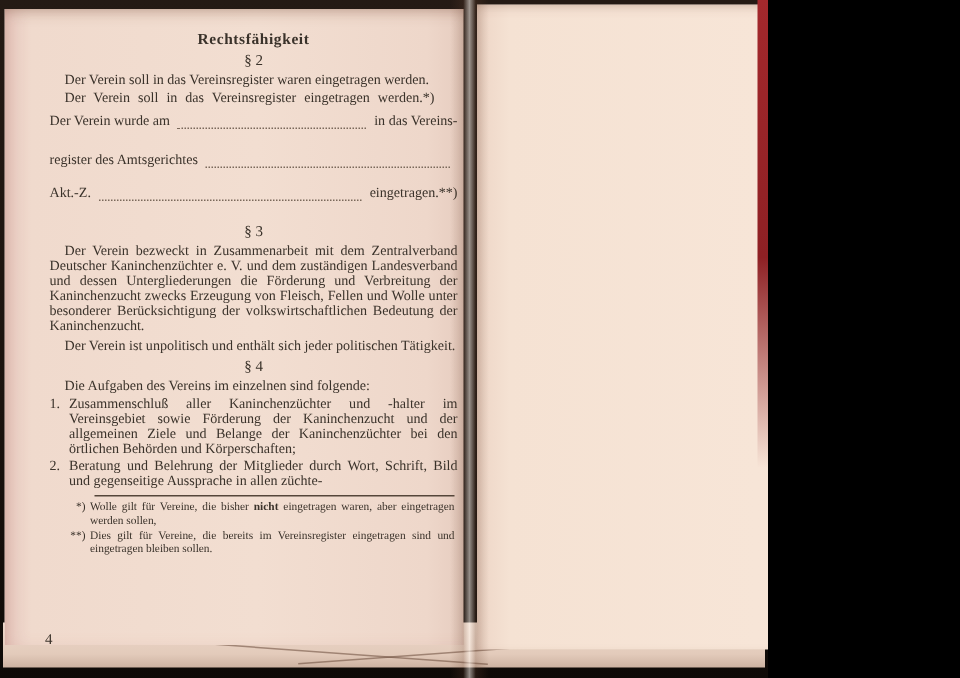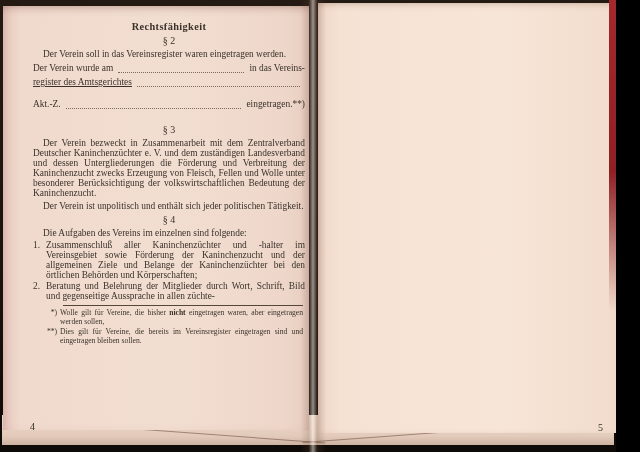"Rechtsfähigkeit" .photo { width: 616px -> 512px }
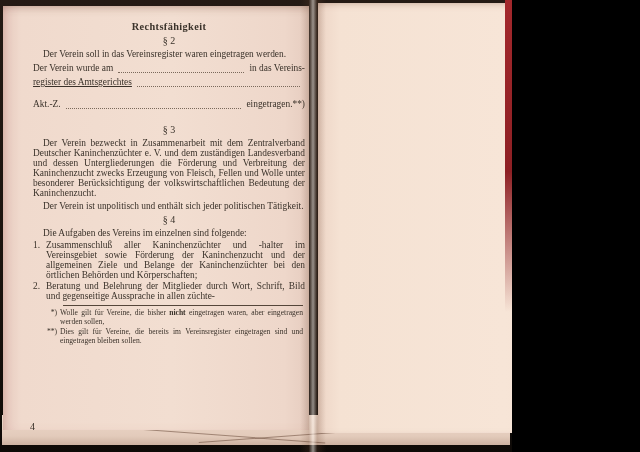"Der Verein soll in das Vereinsregister eingetragen" p.mb5 { html: none -> <p>Der Verein soll in das Vereinsregister eingetragen werden.*)</p> }
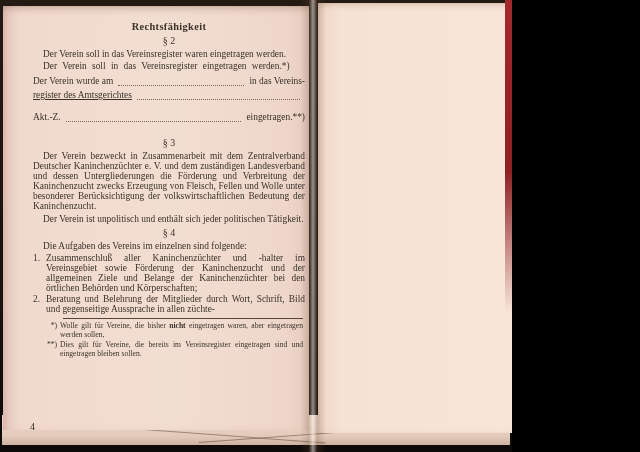"register des Amtsgerichtes" .fill.f2 { margin-top: 4px -> 16px; text-decoration: underline -> none }
